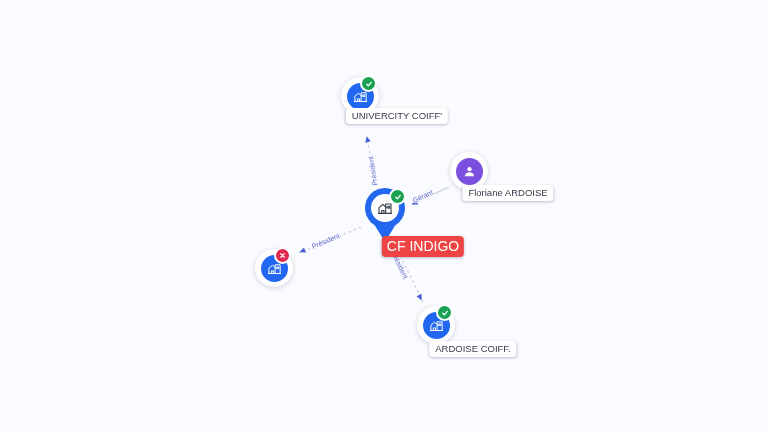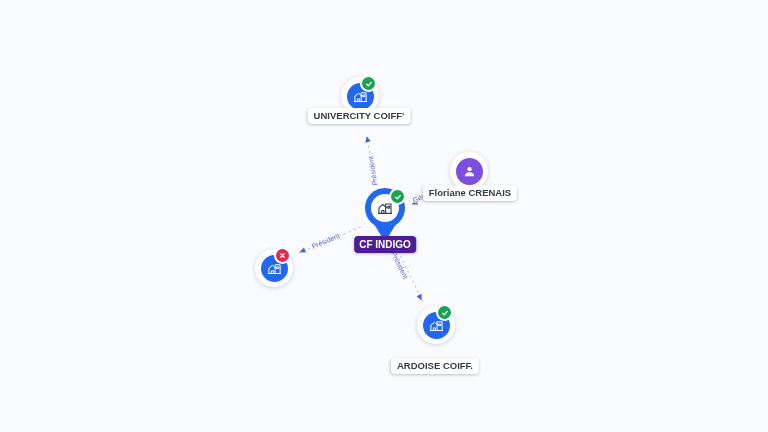"UNIVERCITY COIFF'" .pill { font-weight: bold -> normal; margin-left: none -> 38px }
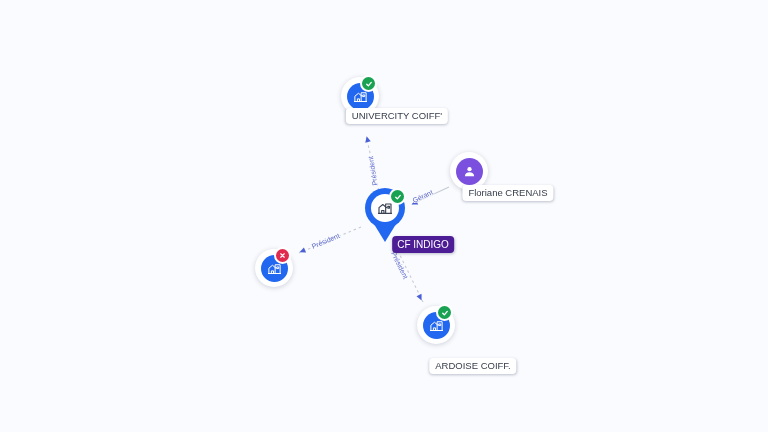"Floriane CRENAIS" div.pill { text: CRENAIS -> ARDOISE }
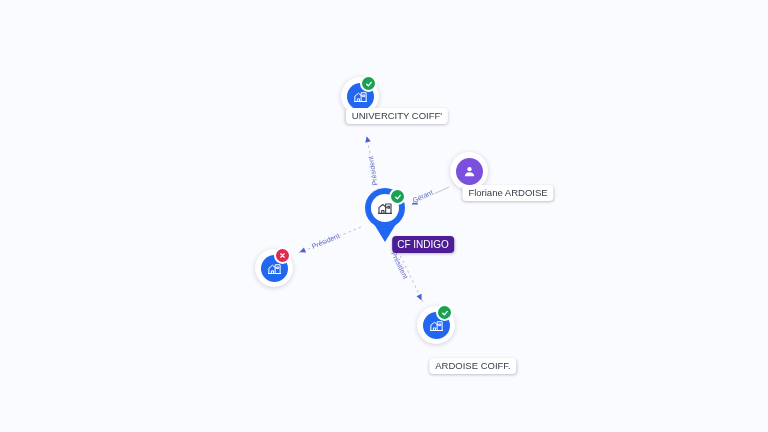"CF INDIGO" .pill.center { background: #4c1d95 -> #ef4444; font-size: 10px -> 14px }
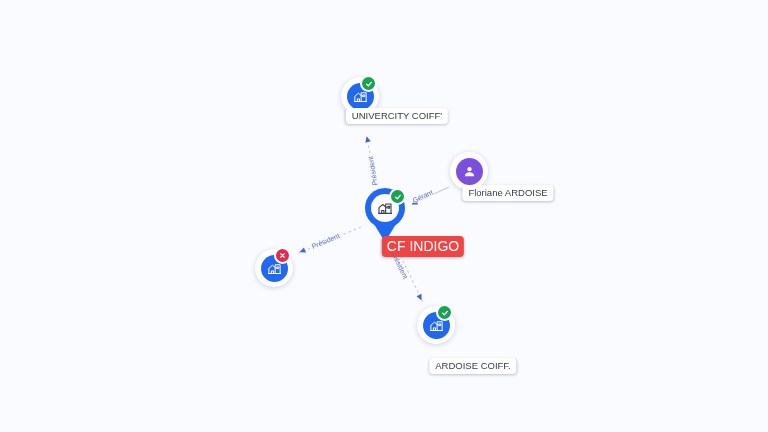"ARDOISE COIFF." div.pill { top: 358px -> 341px }
